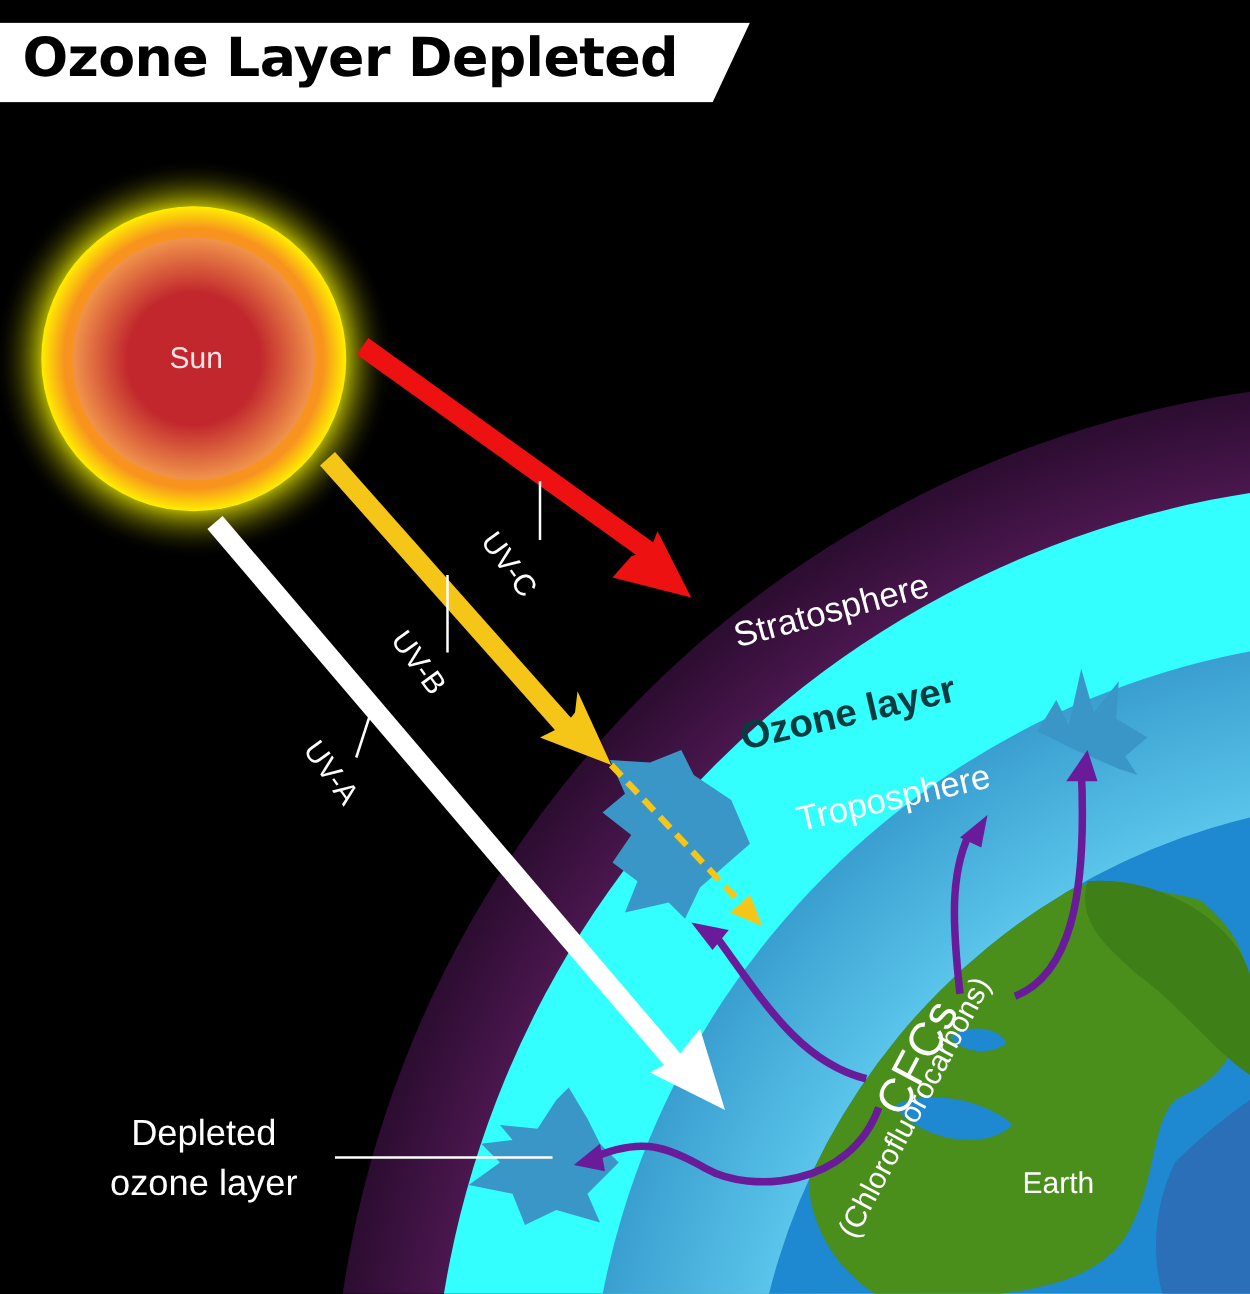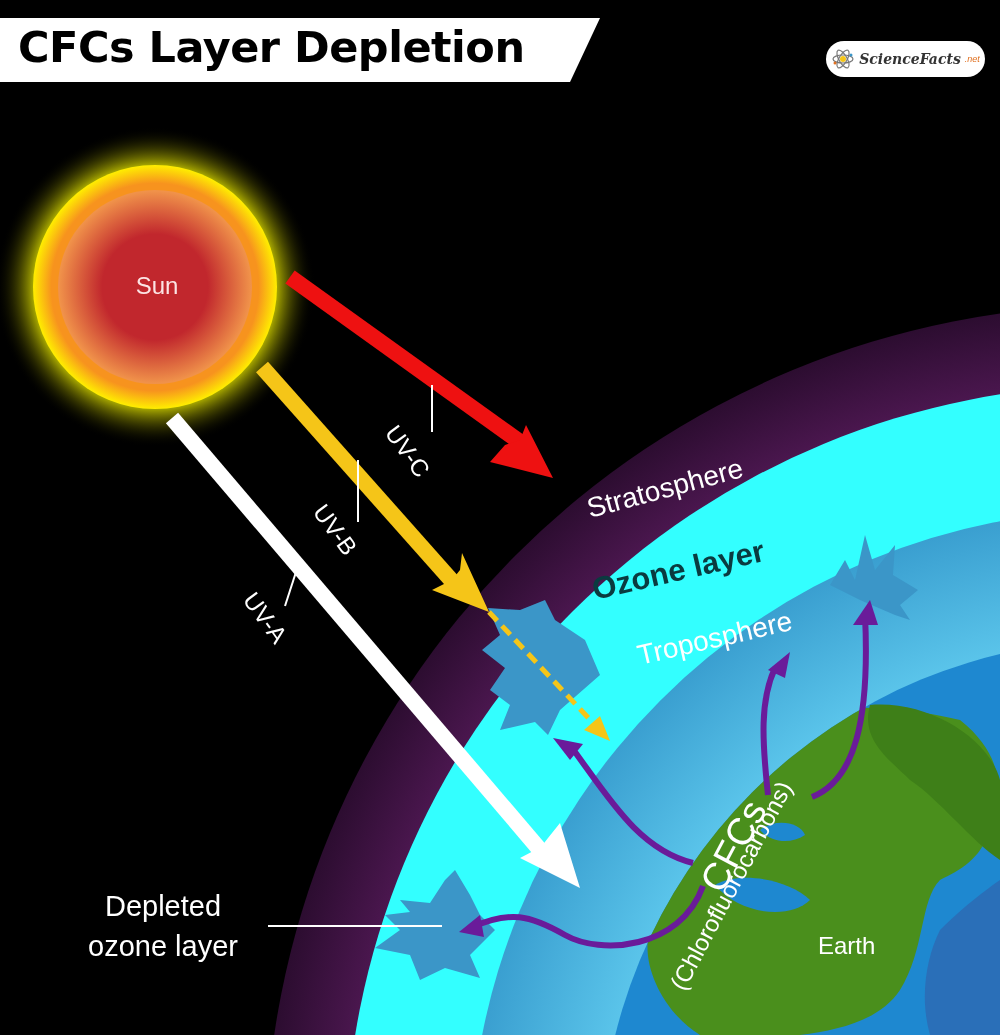"CFCs Layer Depletion" div.title-text { text: CFCs Layer Depletion -> Ozone Layer Depleted }
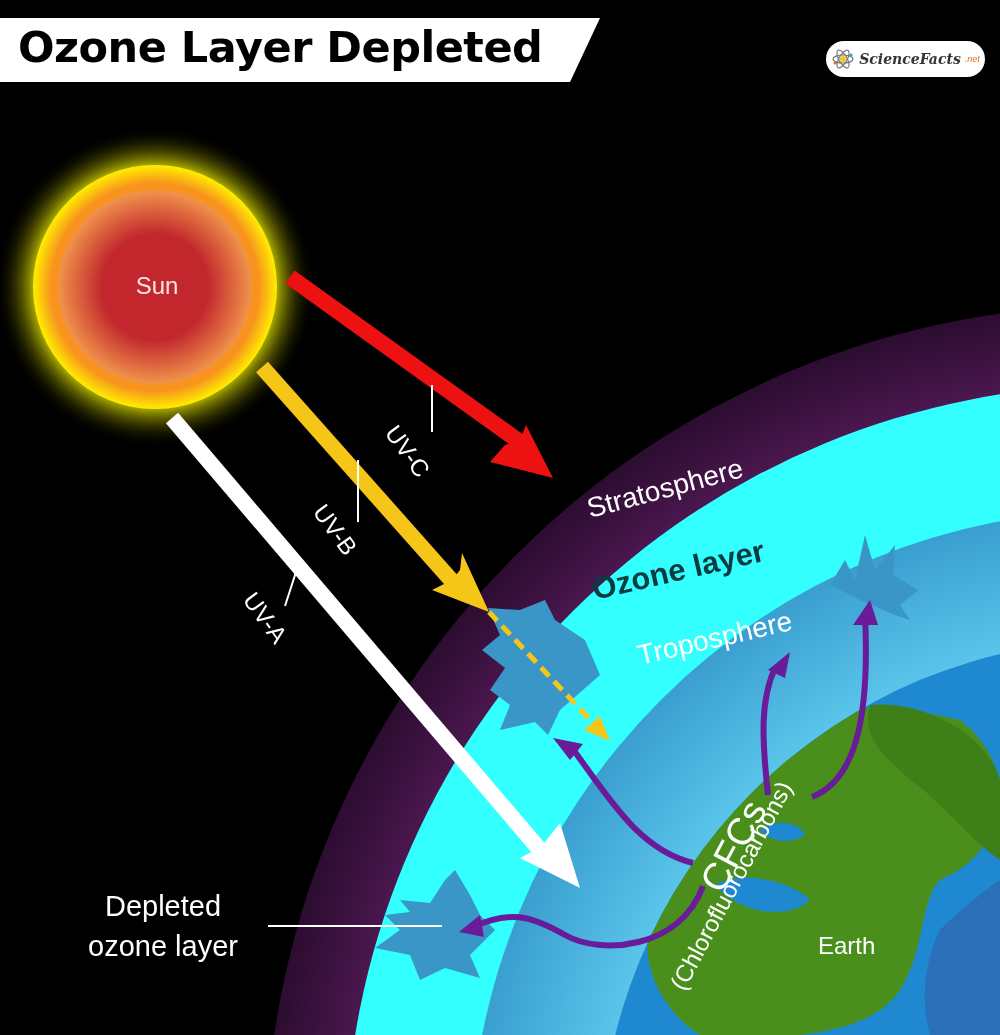"ScienceFacts" div.logo { html: <div> <svg> <ellipse></ellipse> <ellipse></ellipse> <ellipse></ellipse> <circle></circle> <circle></circle> <circle></circle> </svg> <span>ScienceFacts</span> <span>.net</span> </div> -> none }
